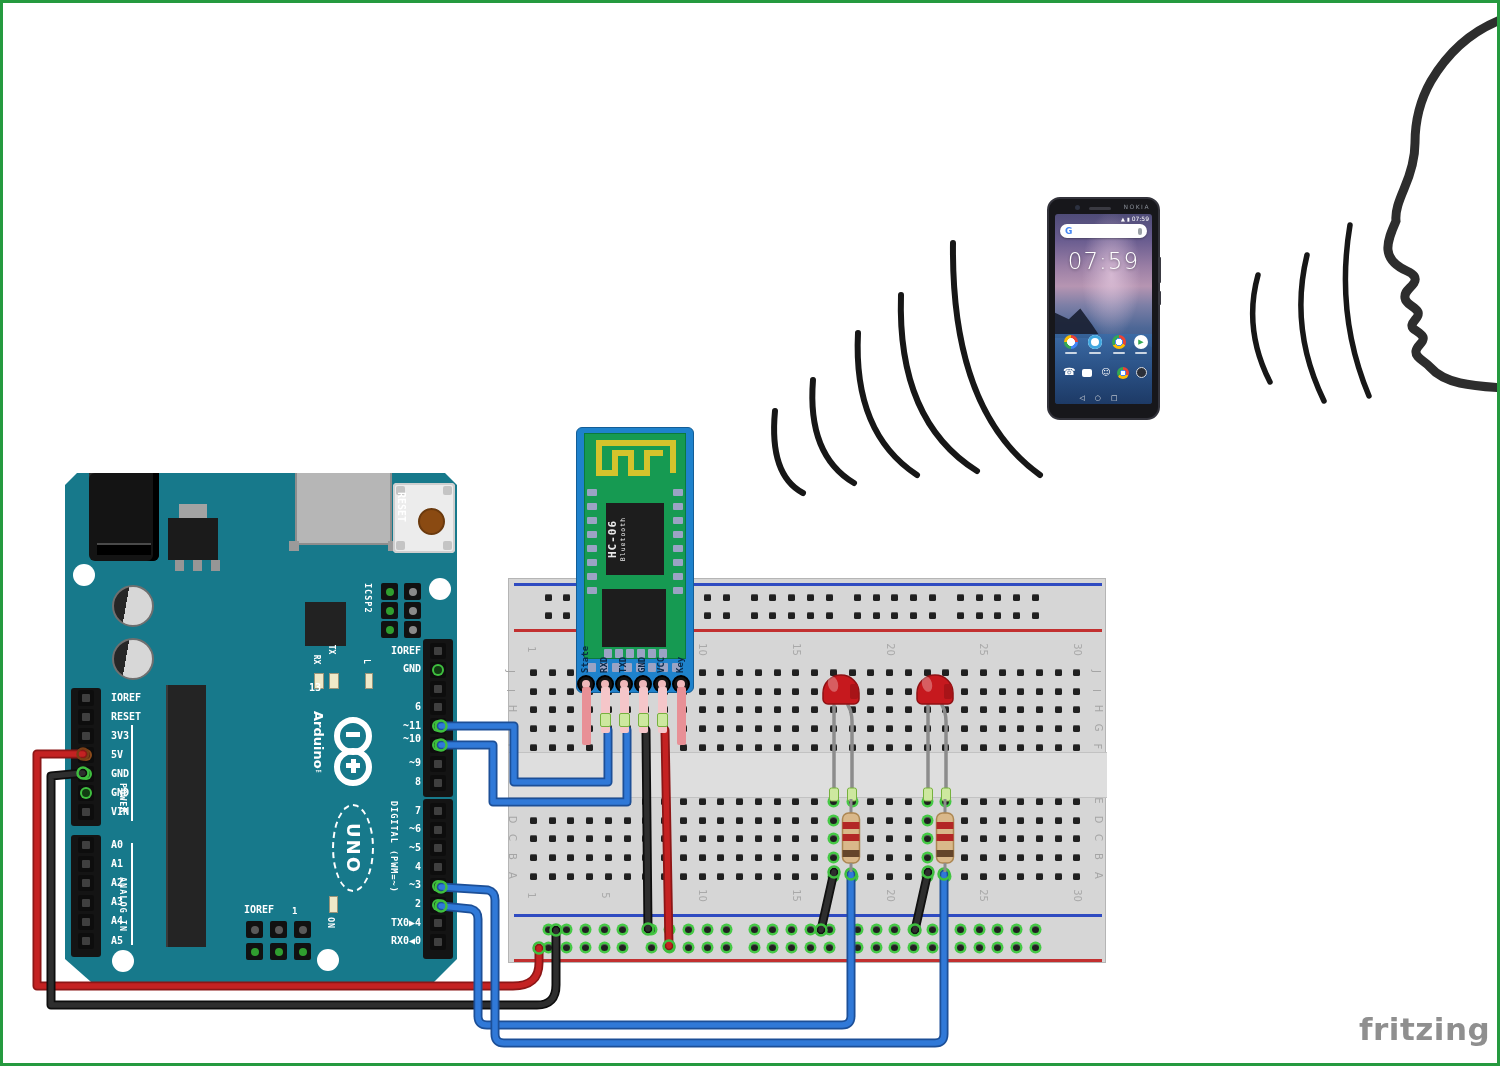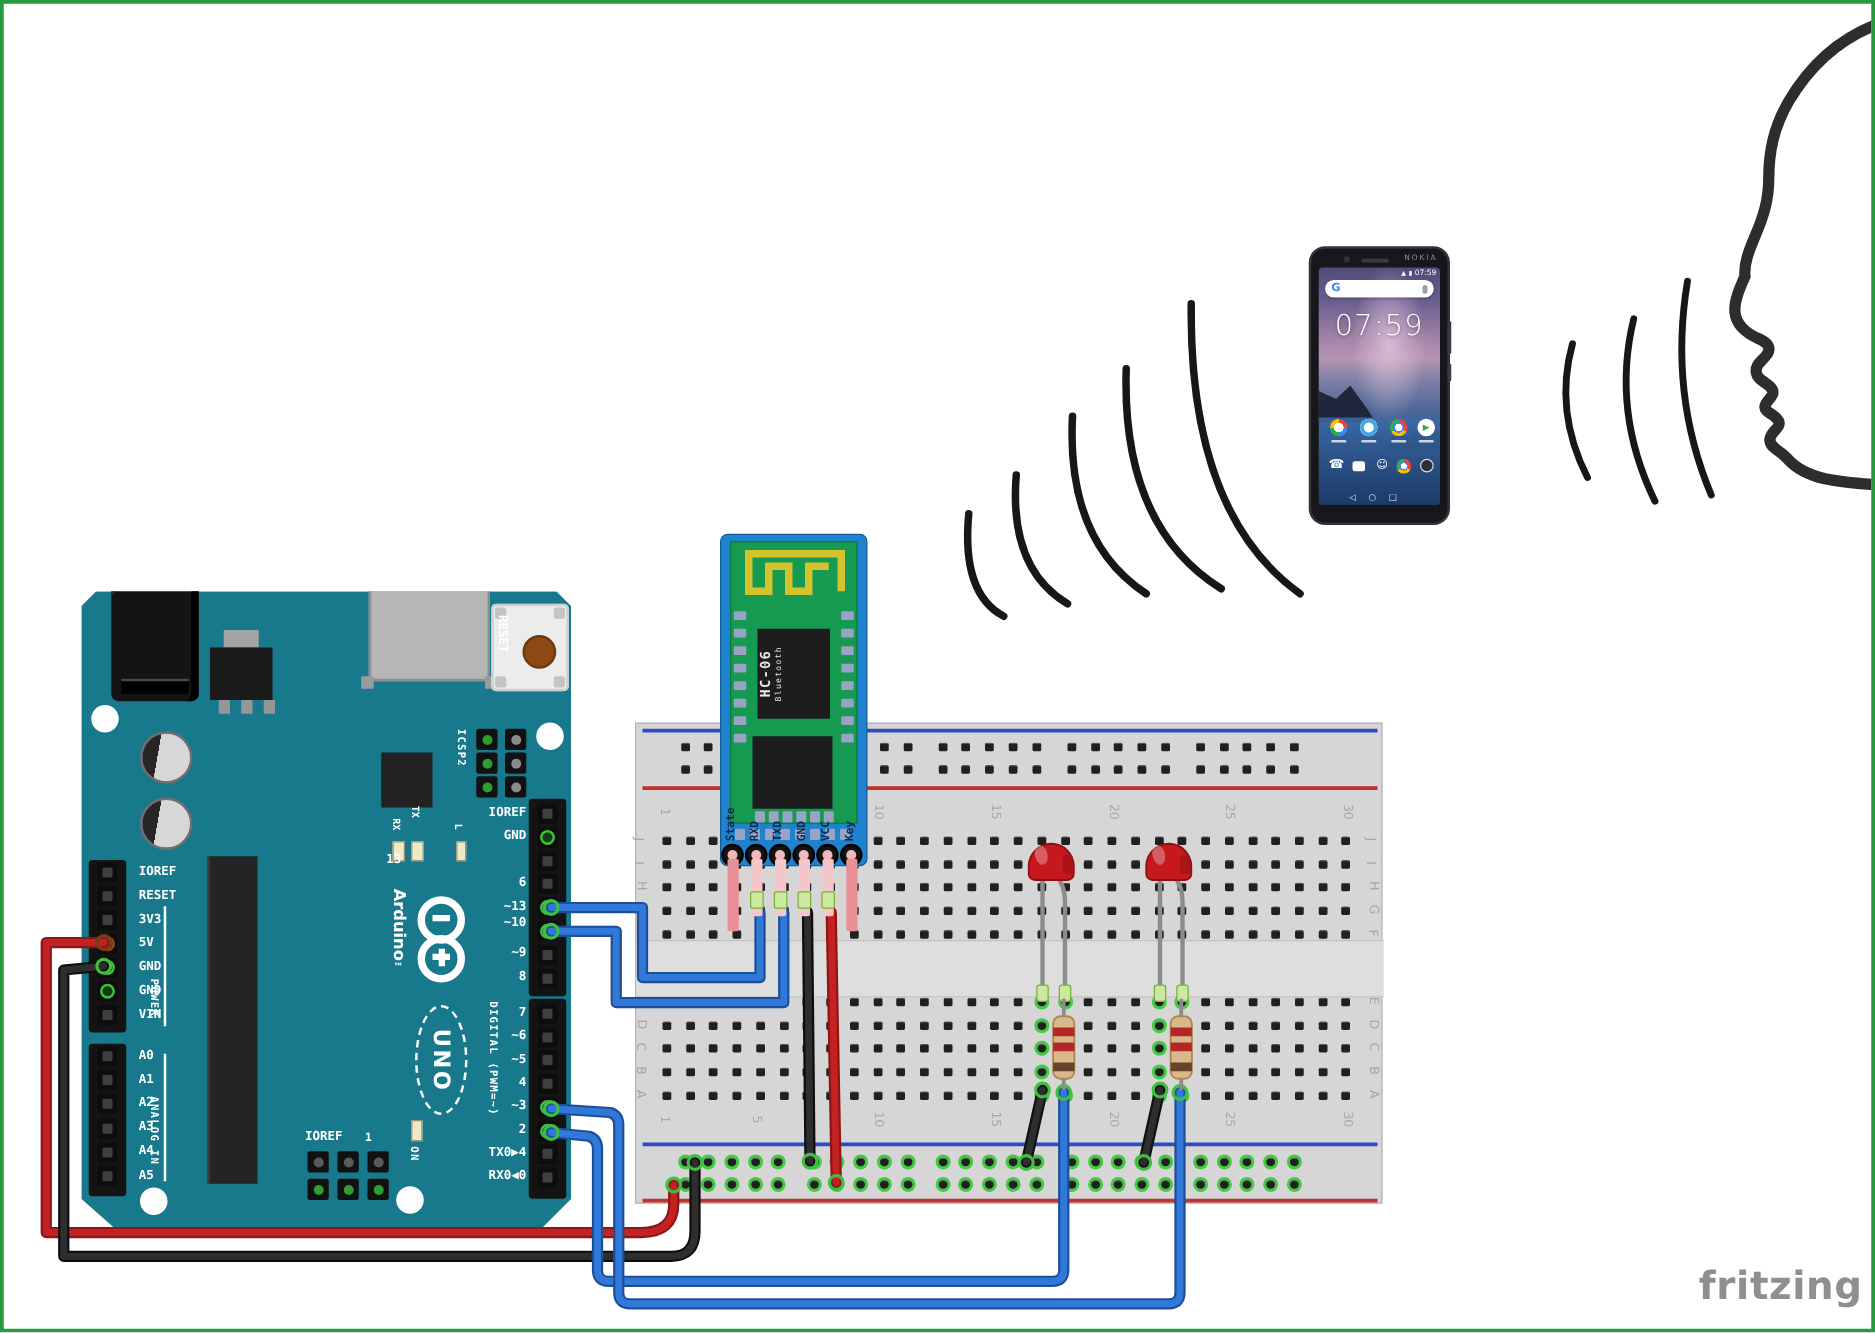"~13" div.pin-lbl { text: 13 -> 11 }
